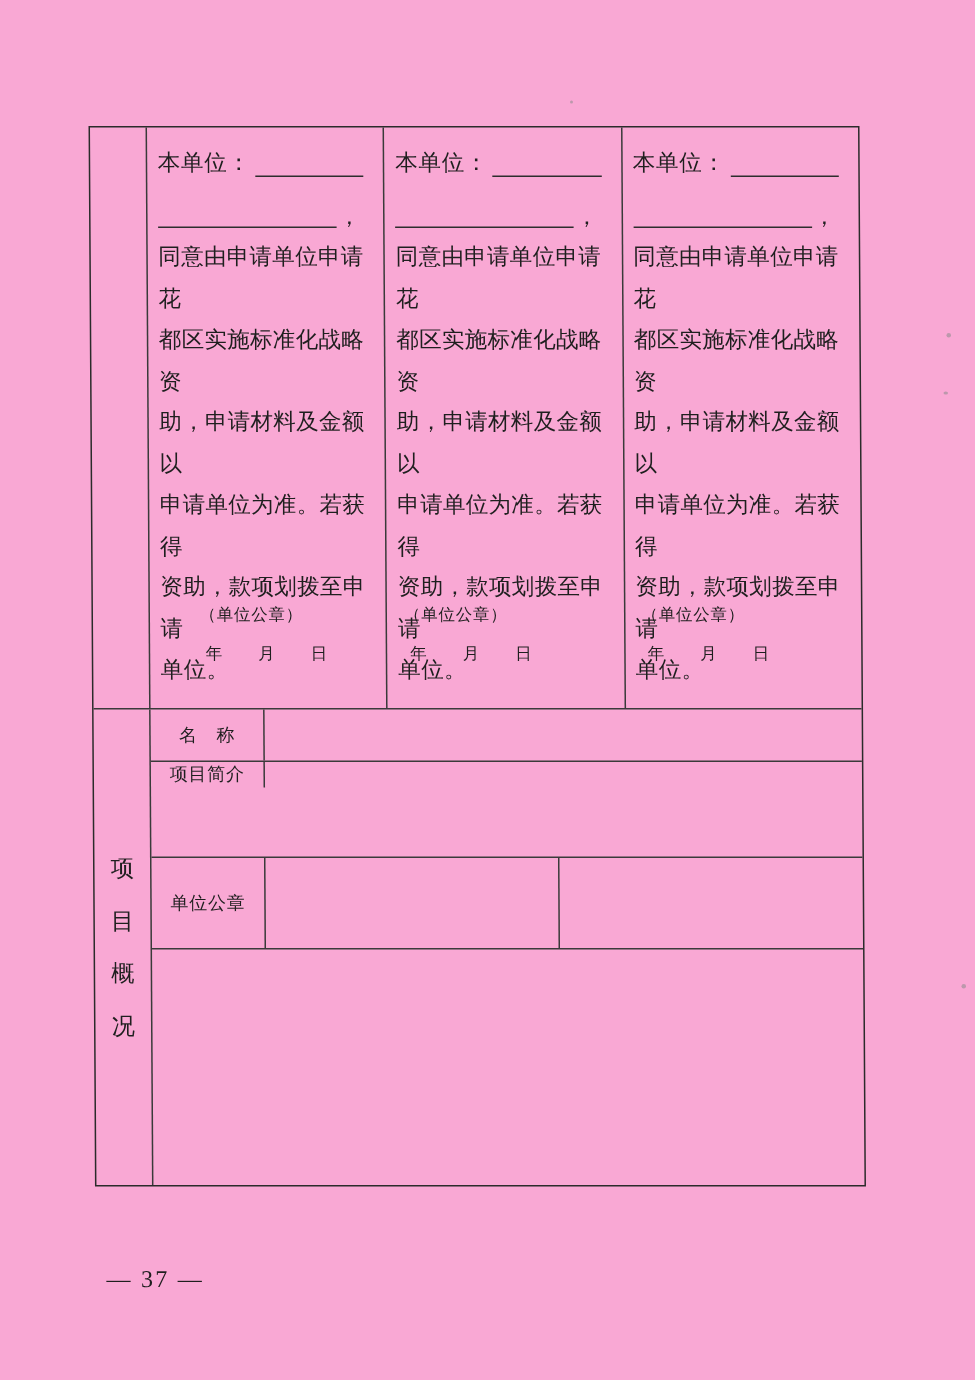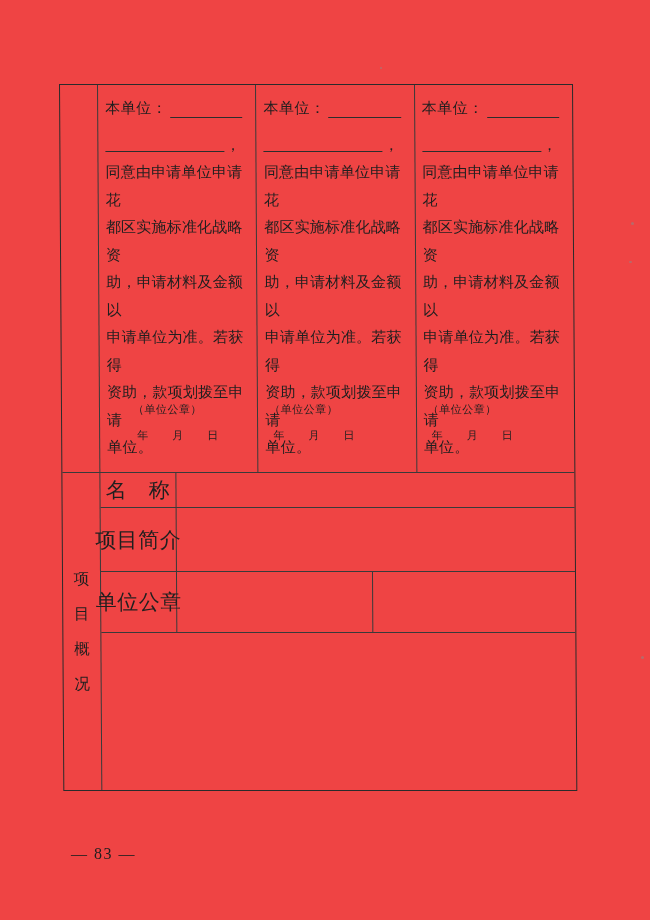"本单位：" .page { background: #ef4444 -> #f9a8d4 }
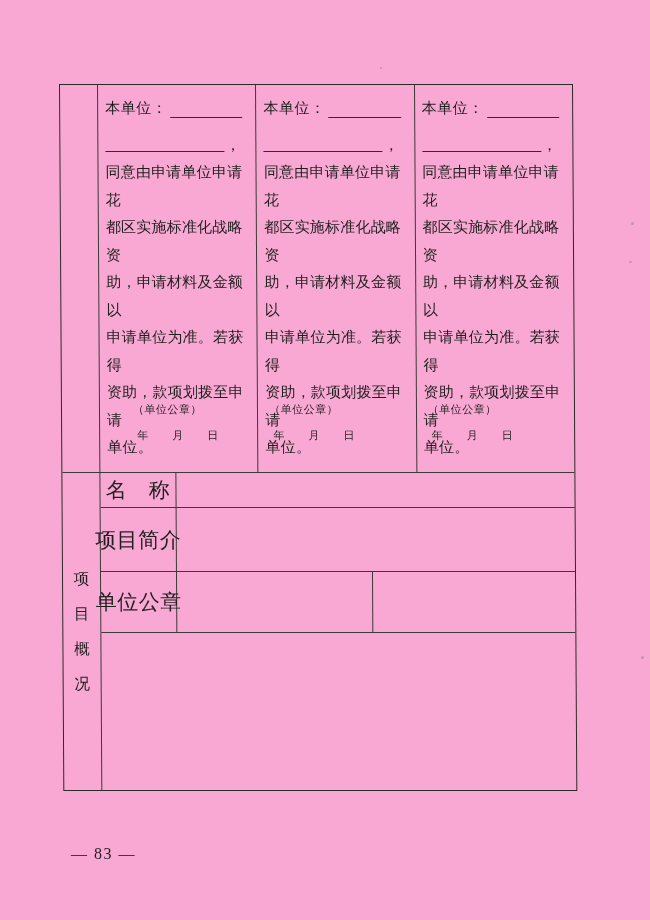"名 称" .label-cell { font-size: 21px -> 12px }
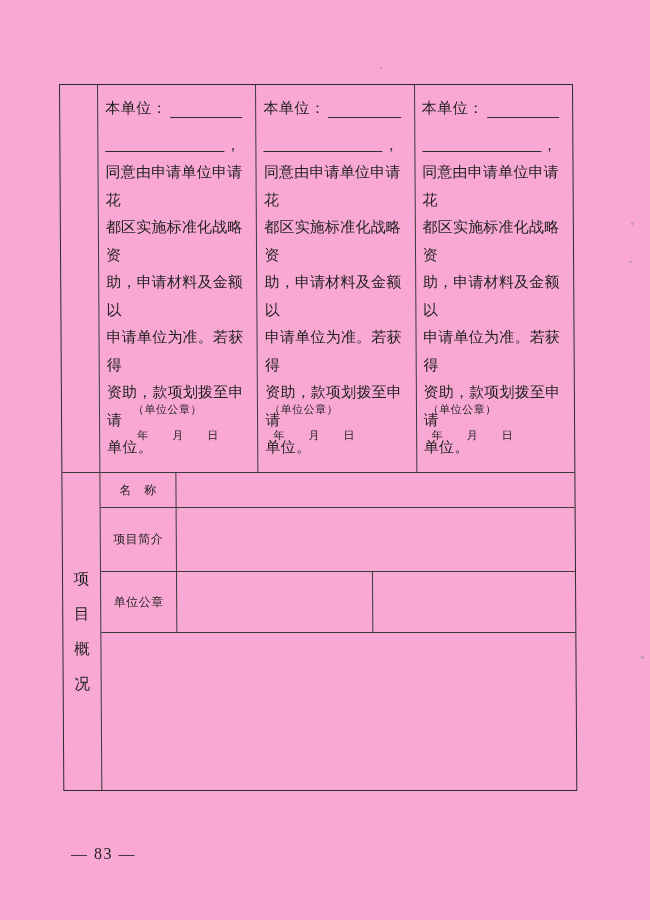"项目简介" .row-intro { flex-direction: none -> column }
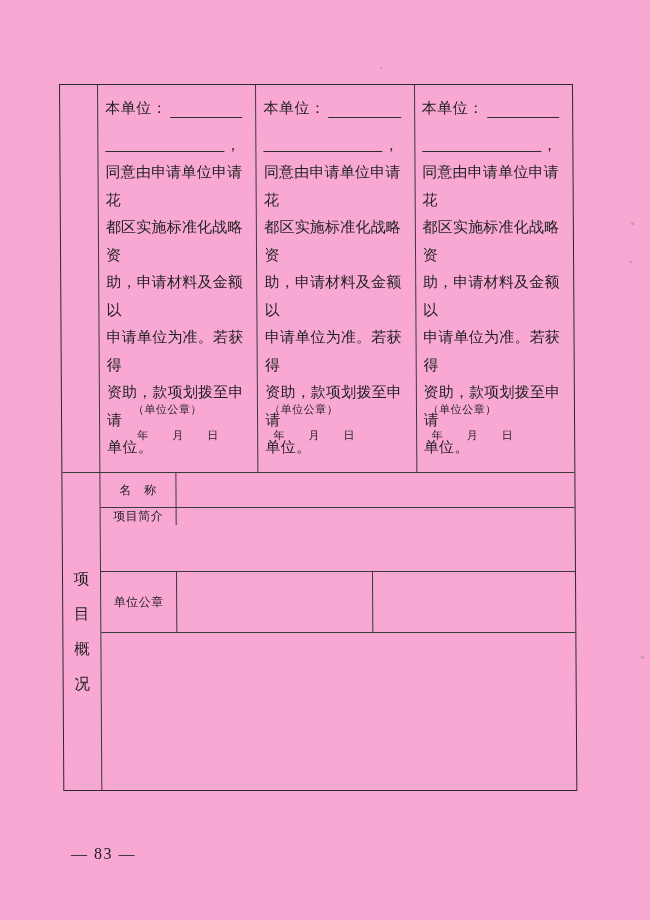"— 83 —" div.footer { text: 83 -> 37 }
